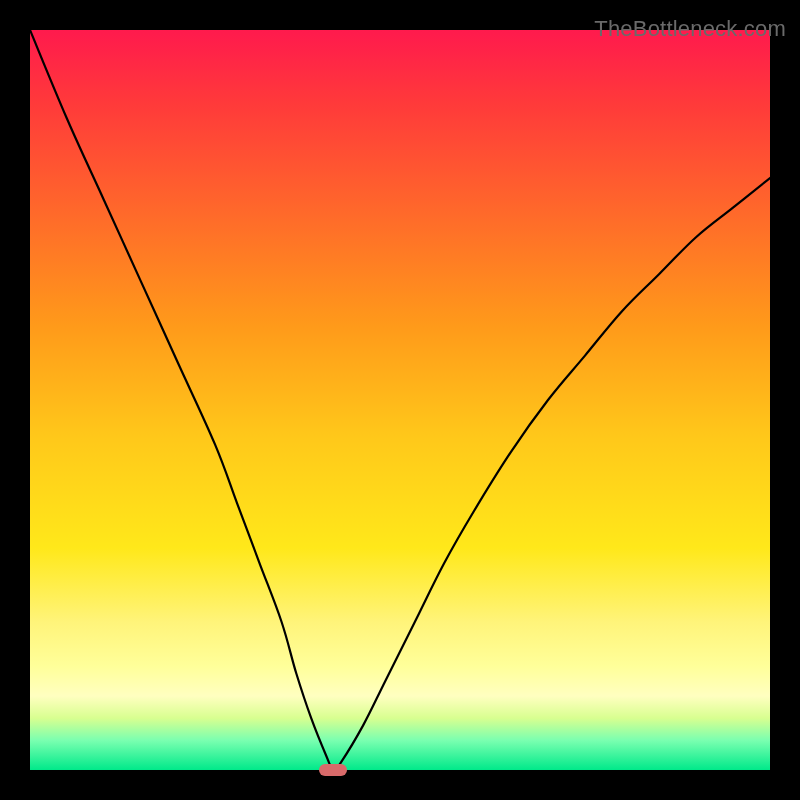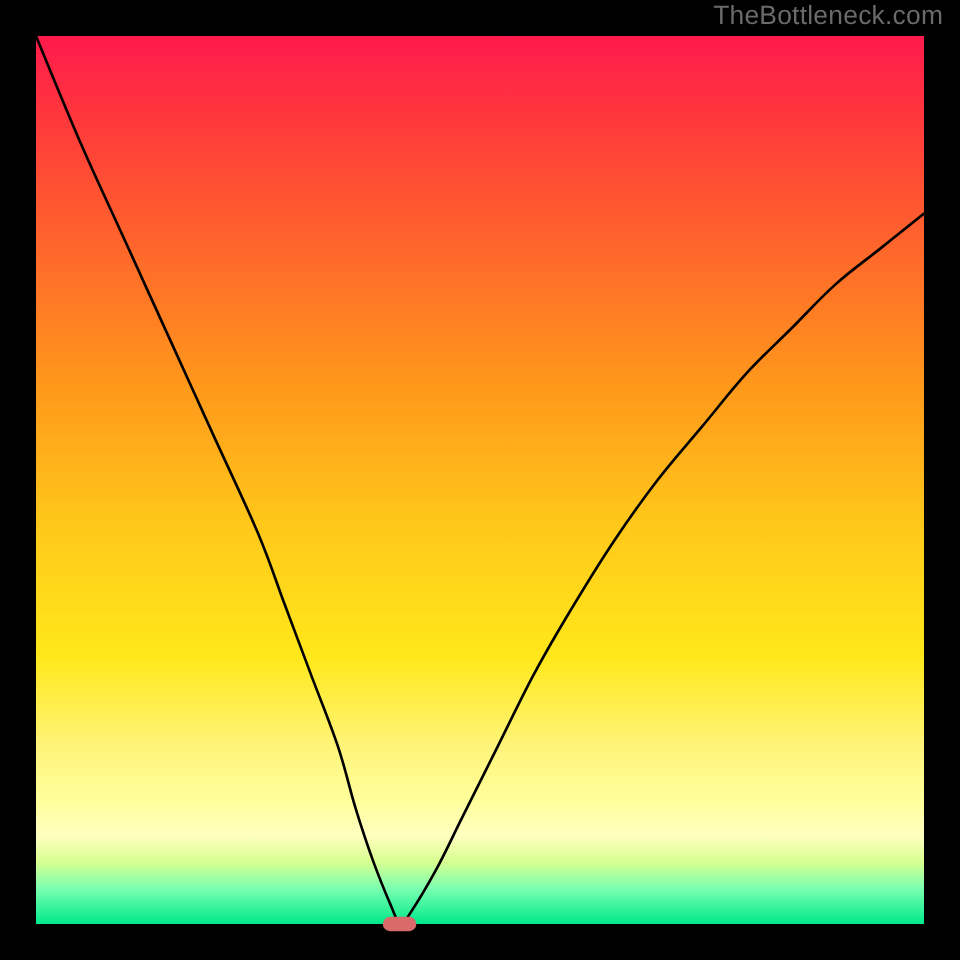"TheBottleneck.com" .watermark { top: 0 -> 16px }
